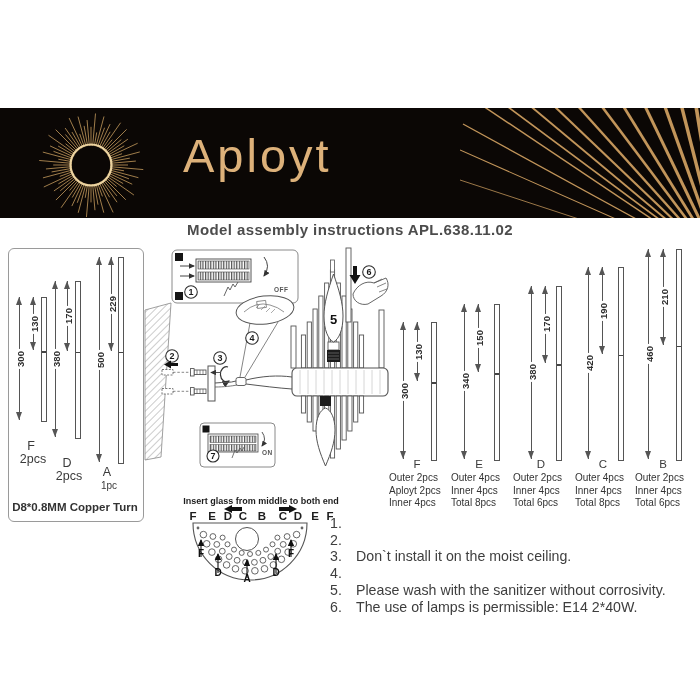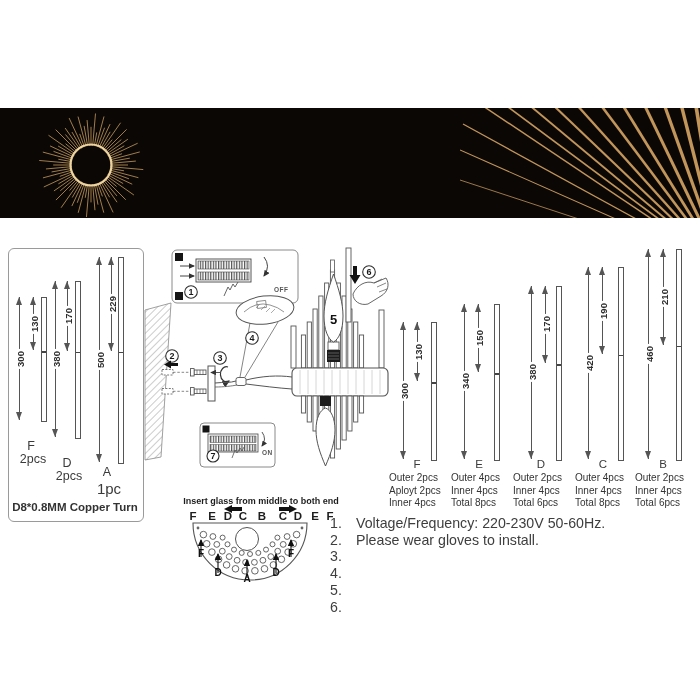"Aployt" div.brand { html: none -> <div>Aployt</div> }
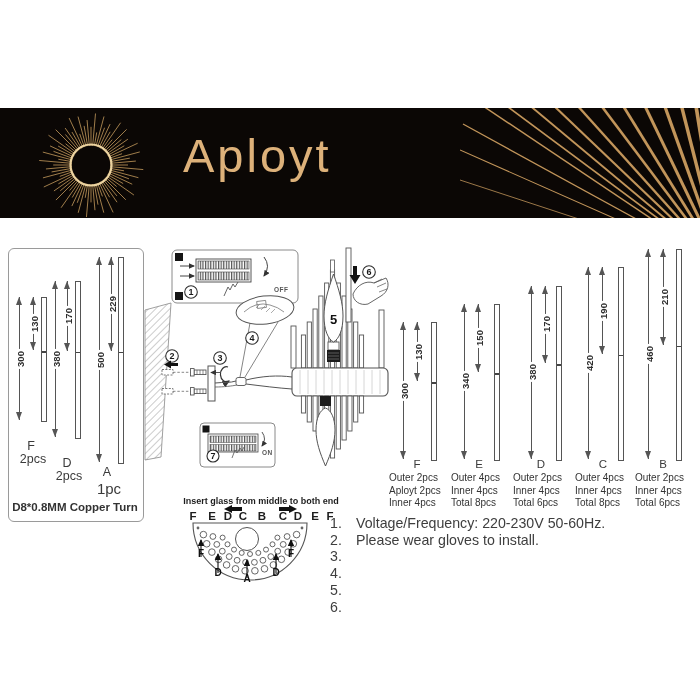"Model assembly instructions" div.doc-title { html: none -> <div>Model assembly instructions APL.638.11.02</div> }
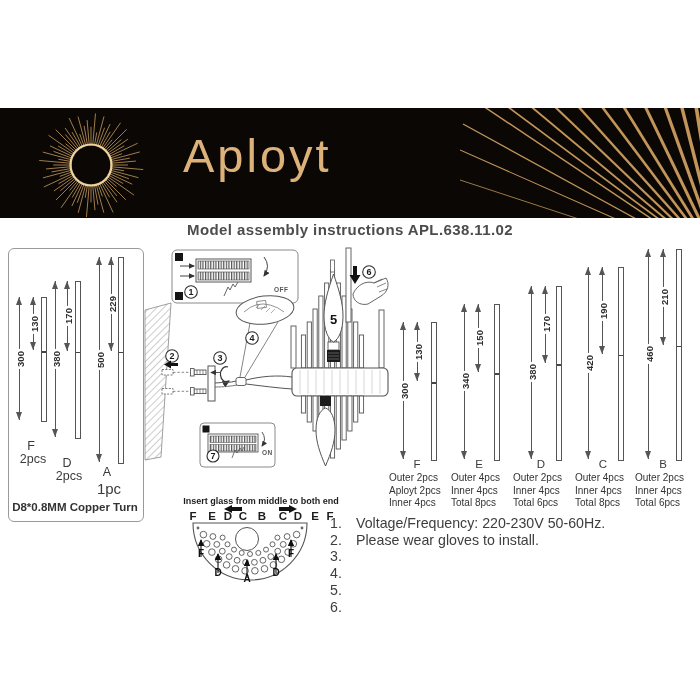"1pc" div.diag-label { font-size: 15px -> 10px }
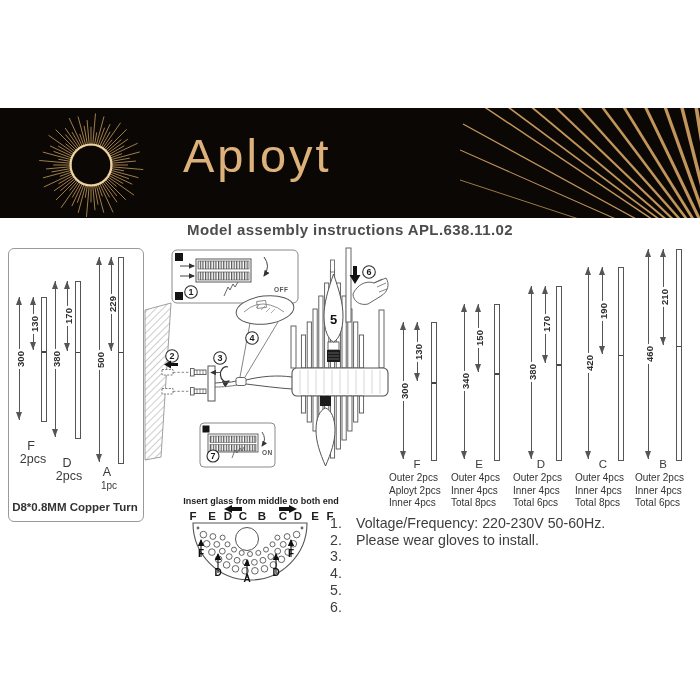"Voltage/Frequency: 220-230V 50-60Hz." span { html: <span>Voltage/Frequency: 220-230V 50-60Hz.</span> -> none }
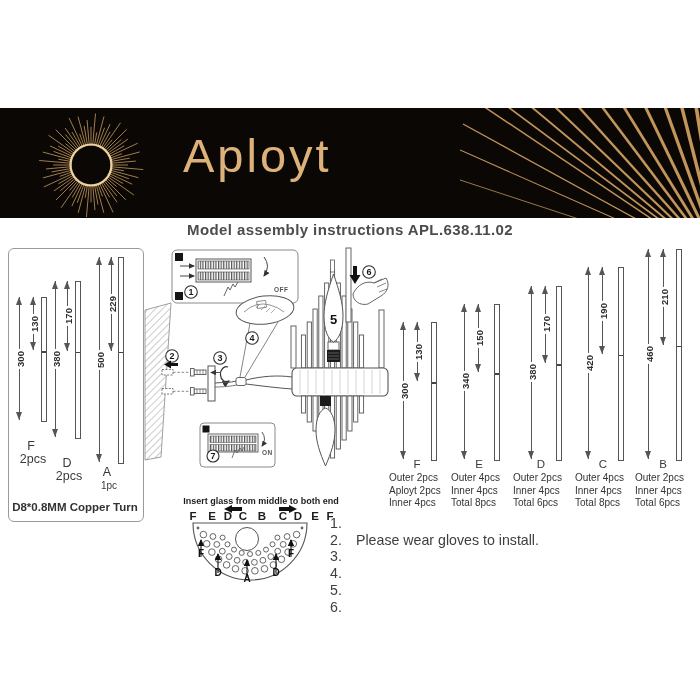"Please wear gloves to install." span { html: <span>Please wear gloves to install.</span> -> none }
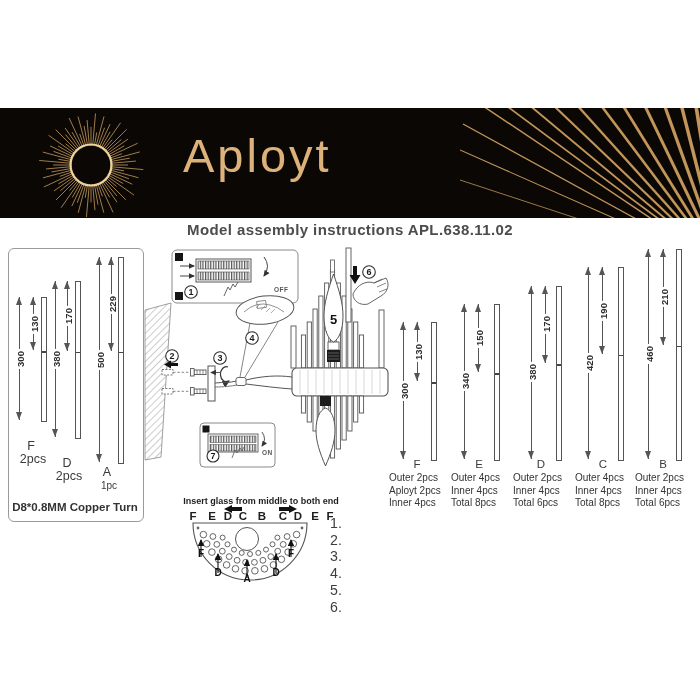"Don`t install it on the" span { html: none -> <span>Don`t install it on the moist ceiling.</span> }
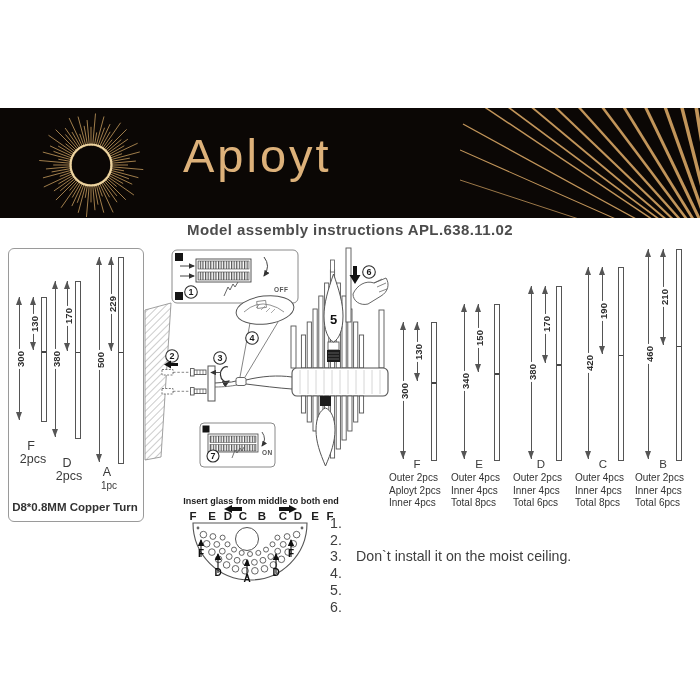"Please wash with the sanitizer" span { html: none -> <span>Please wash with the sanitizer without corrosivity.</span> }
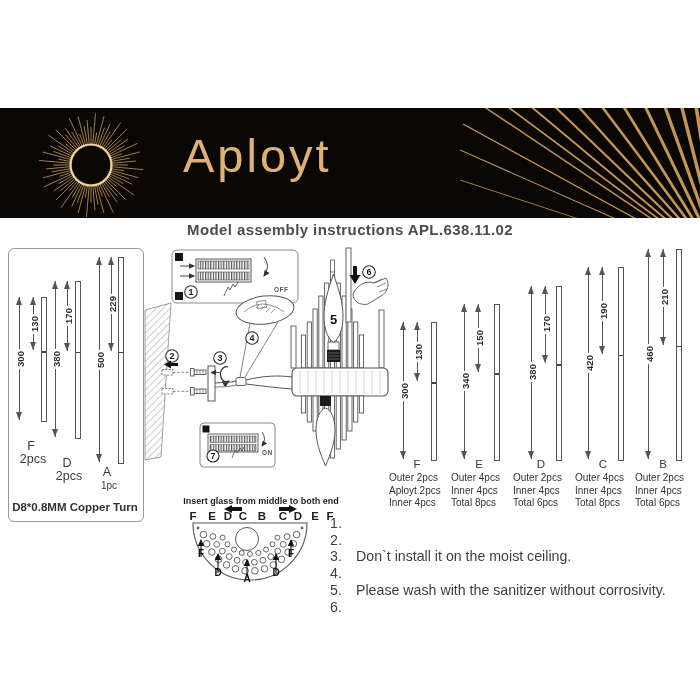"The use of lamps is" span { html: none -> <span>The use of lamps is permissible: E14 2*40W.</span> }
